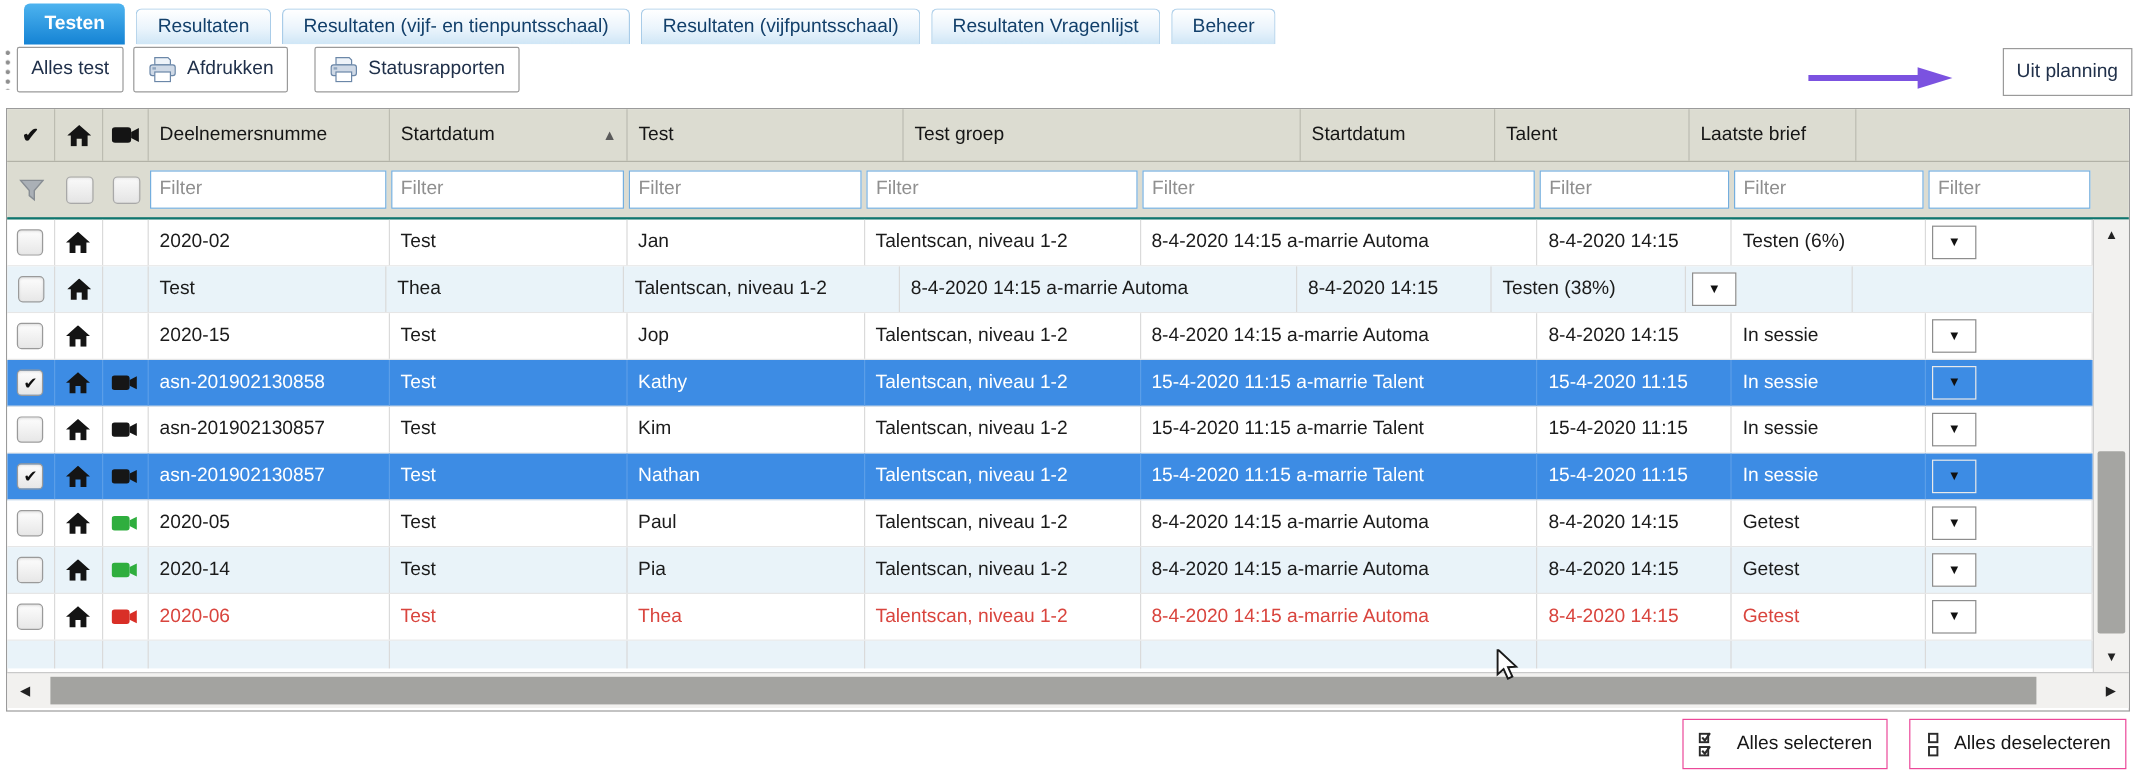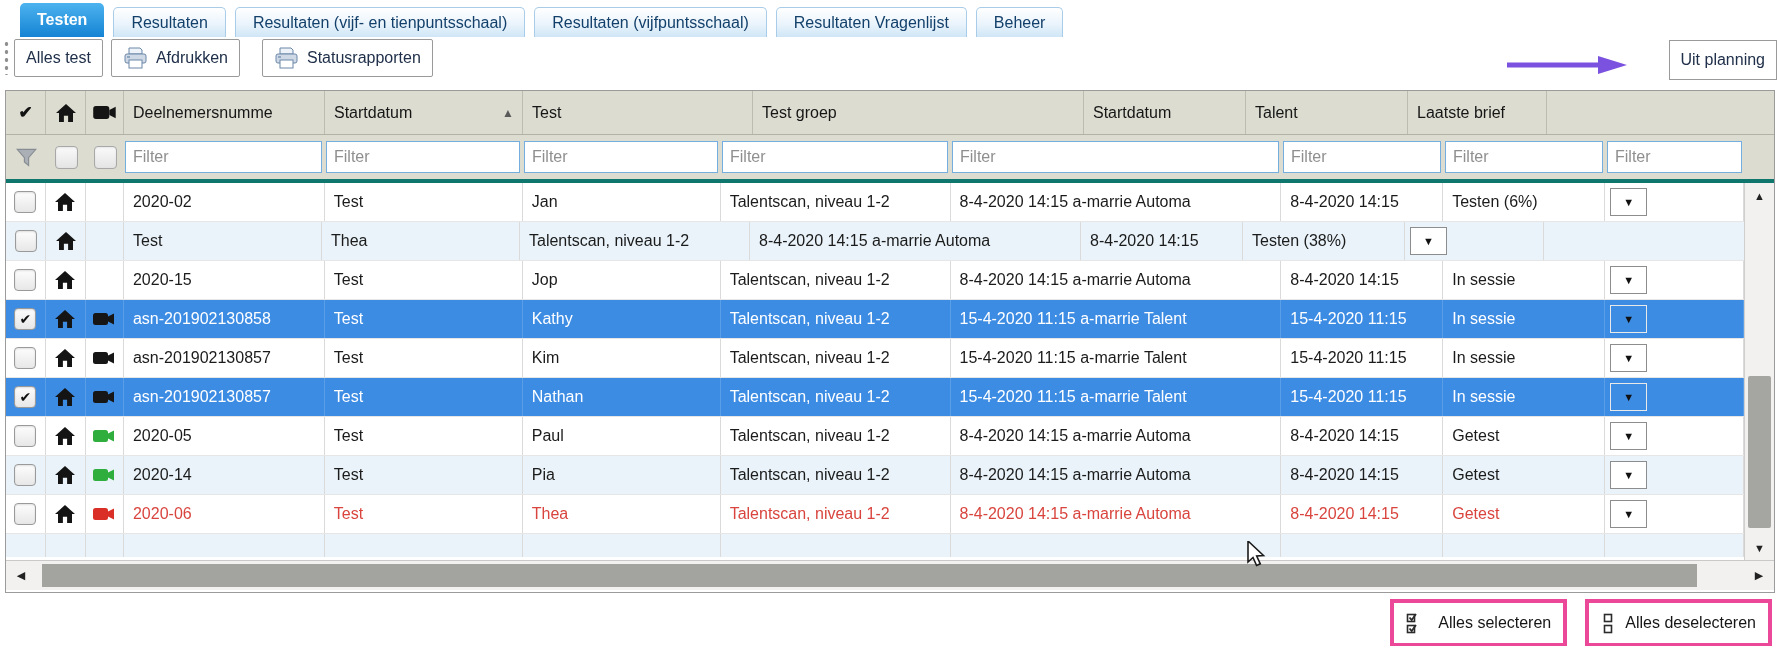"Filter" .filter-row { border-bottom: 4px solid #0f766e -> 2px solid #0f766e }
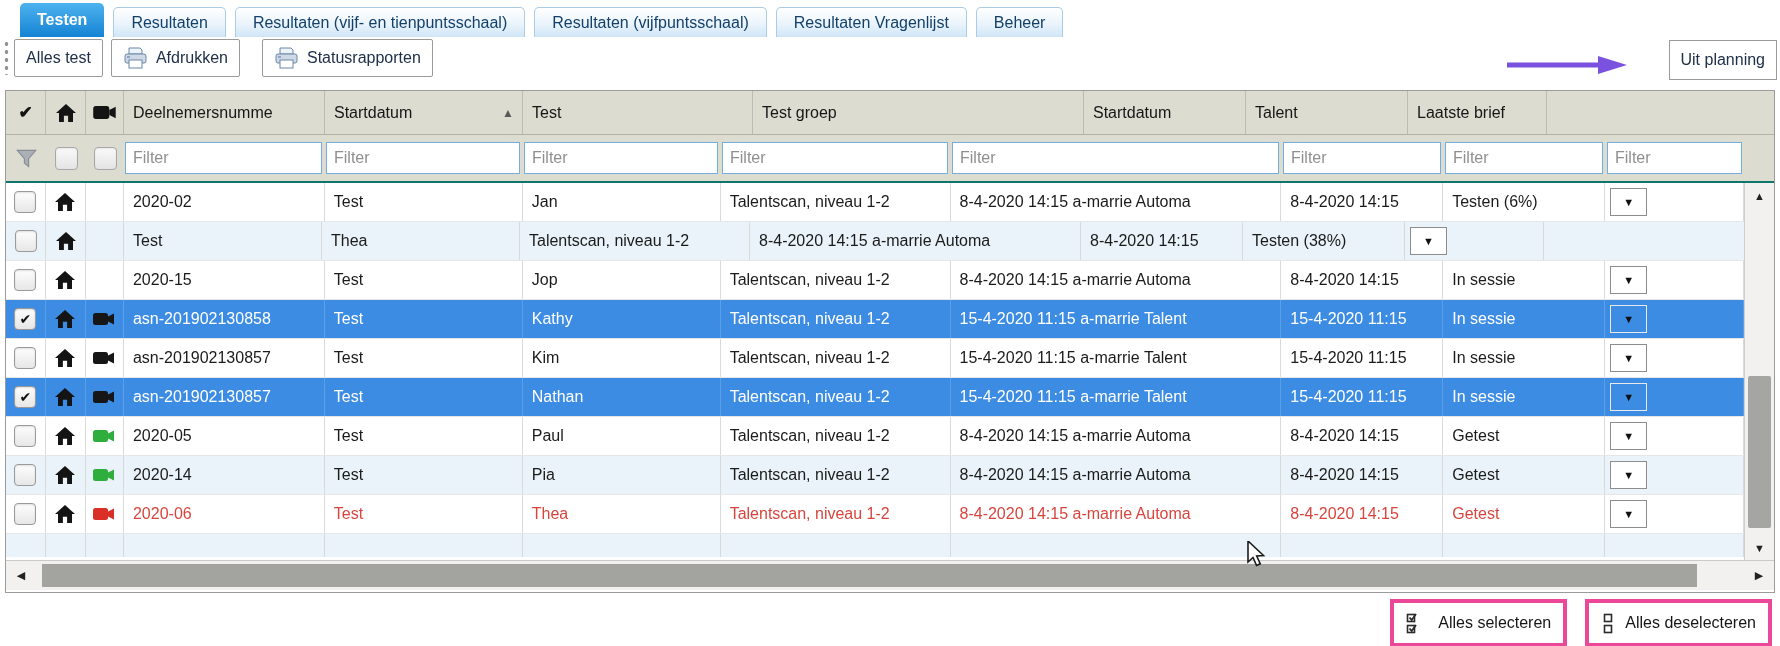"Alles selecteren" .fbtn { border: 4px solid #ec4899 -> 1px solid #ec4899 }
